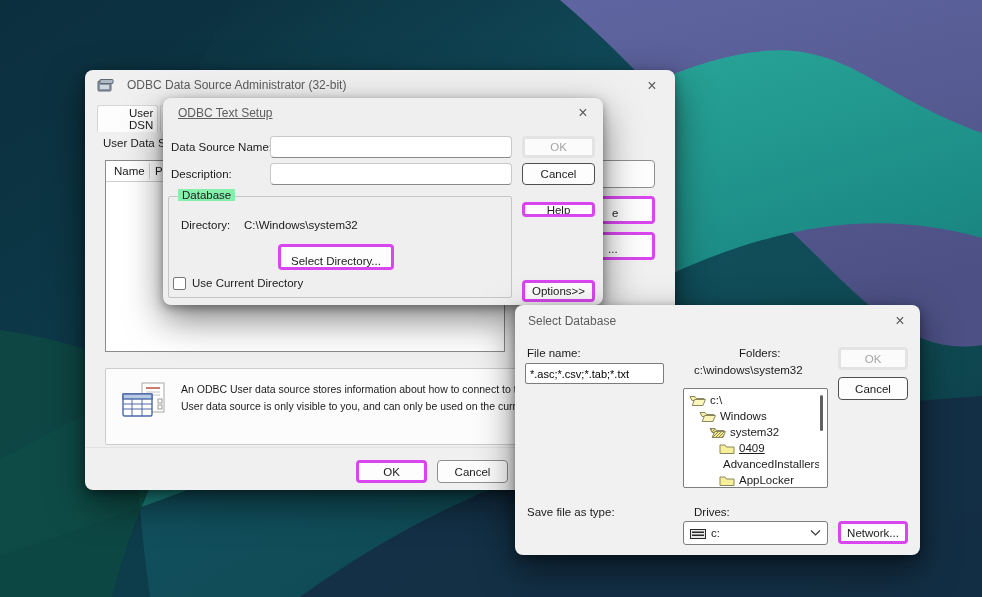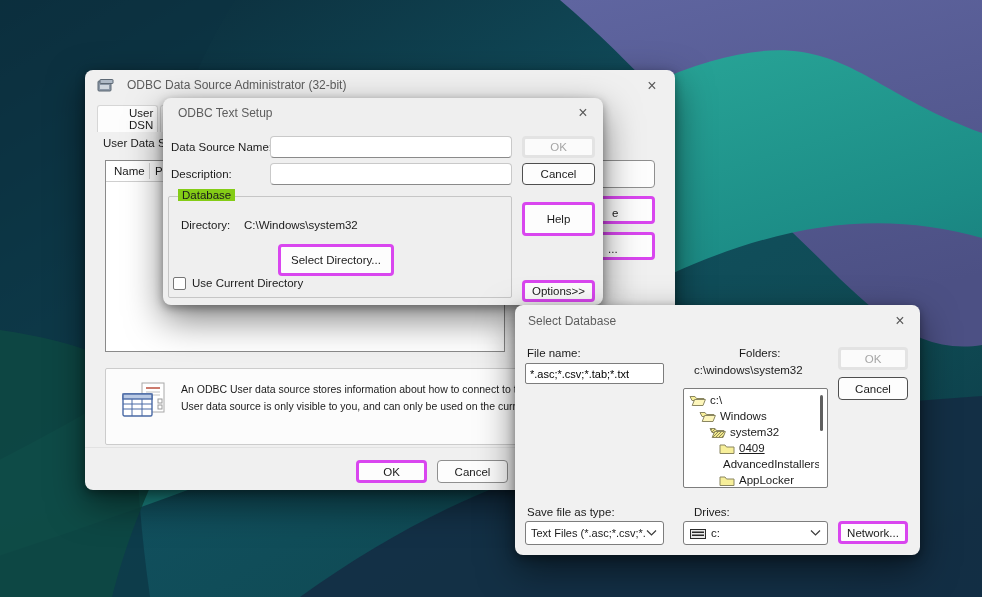"ODBC Text Setup" span.titletext { text-decoration: none -> underline }
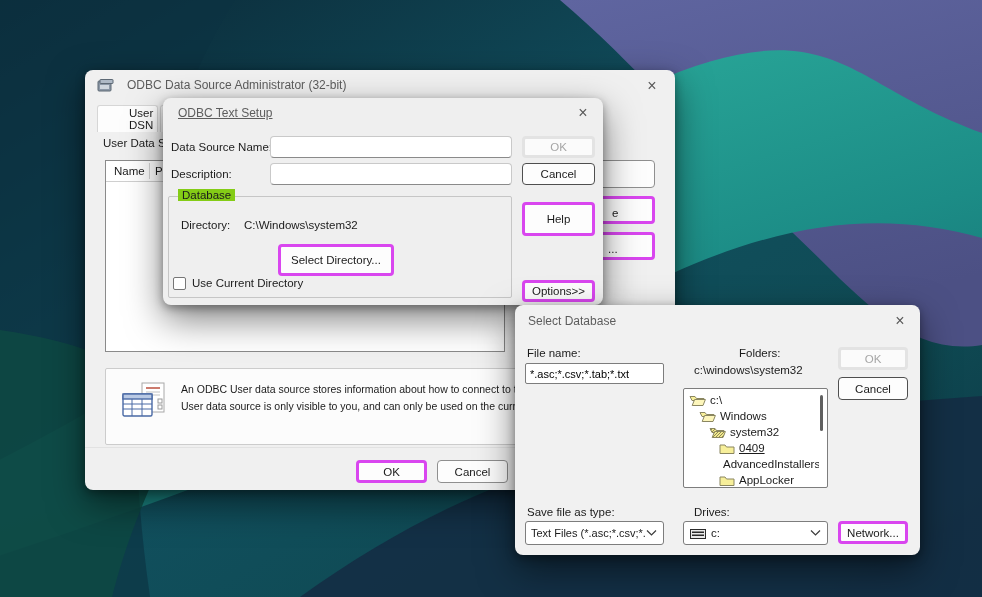"Database" .legend { background: #84cc16 -> #86efac }
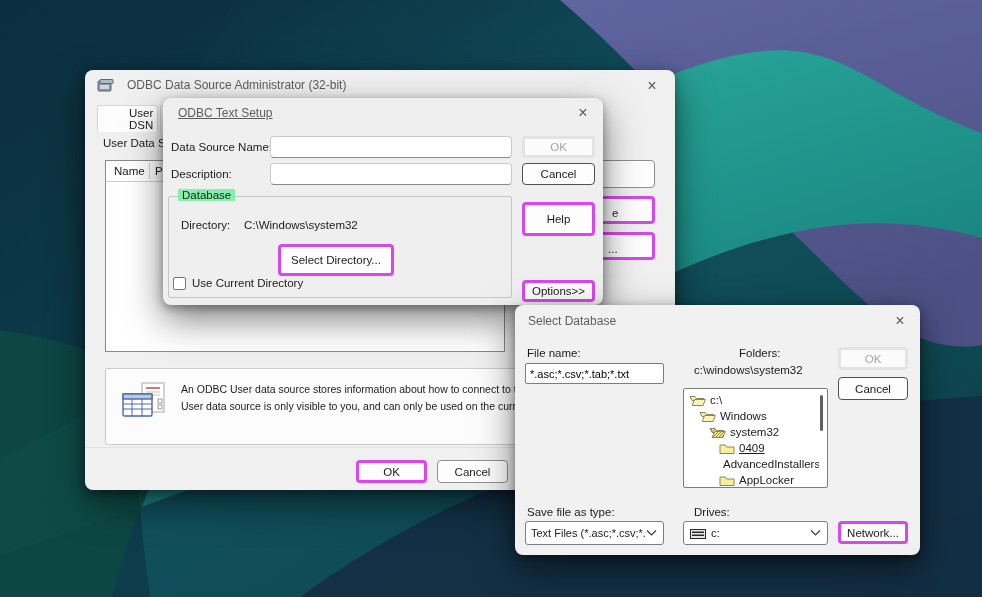"Help" div.btn { height: 34px -> 15px }
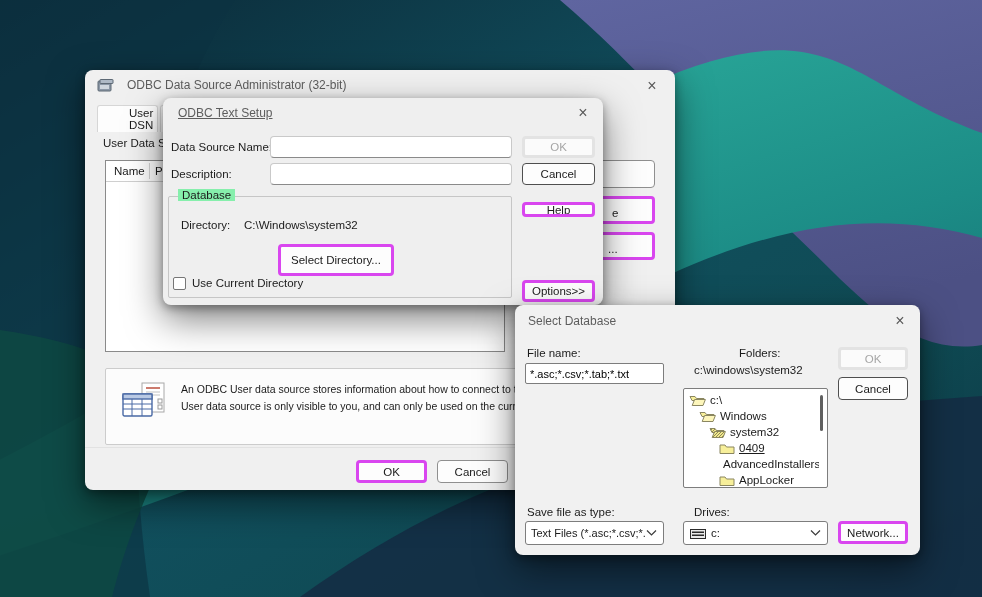"Select Directory..." div.btn { align-items: none -> flex-end; height: 32px -> 26px }
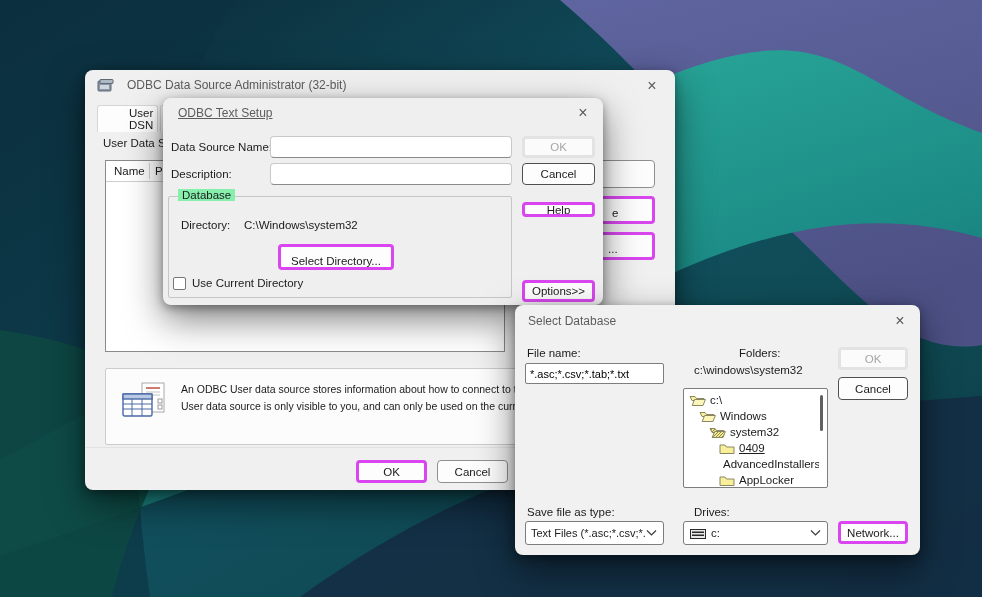"Text Files (*.asc;*.csv;*." div.combo { html: <div> <span>Text Files (*.asc;*.csv;*.</span> <svg> <path></path> </svg> </div> -> none }
